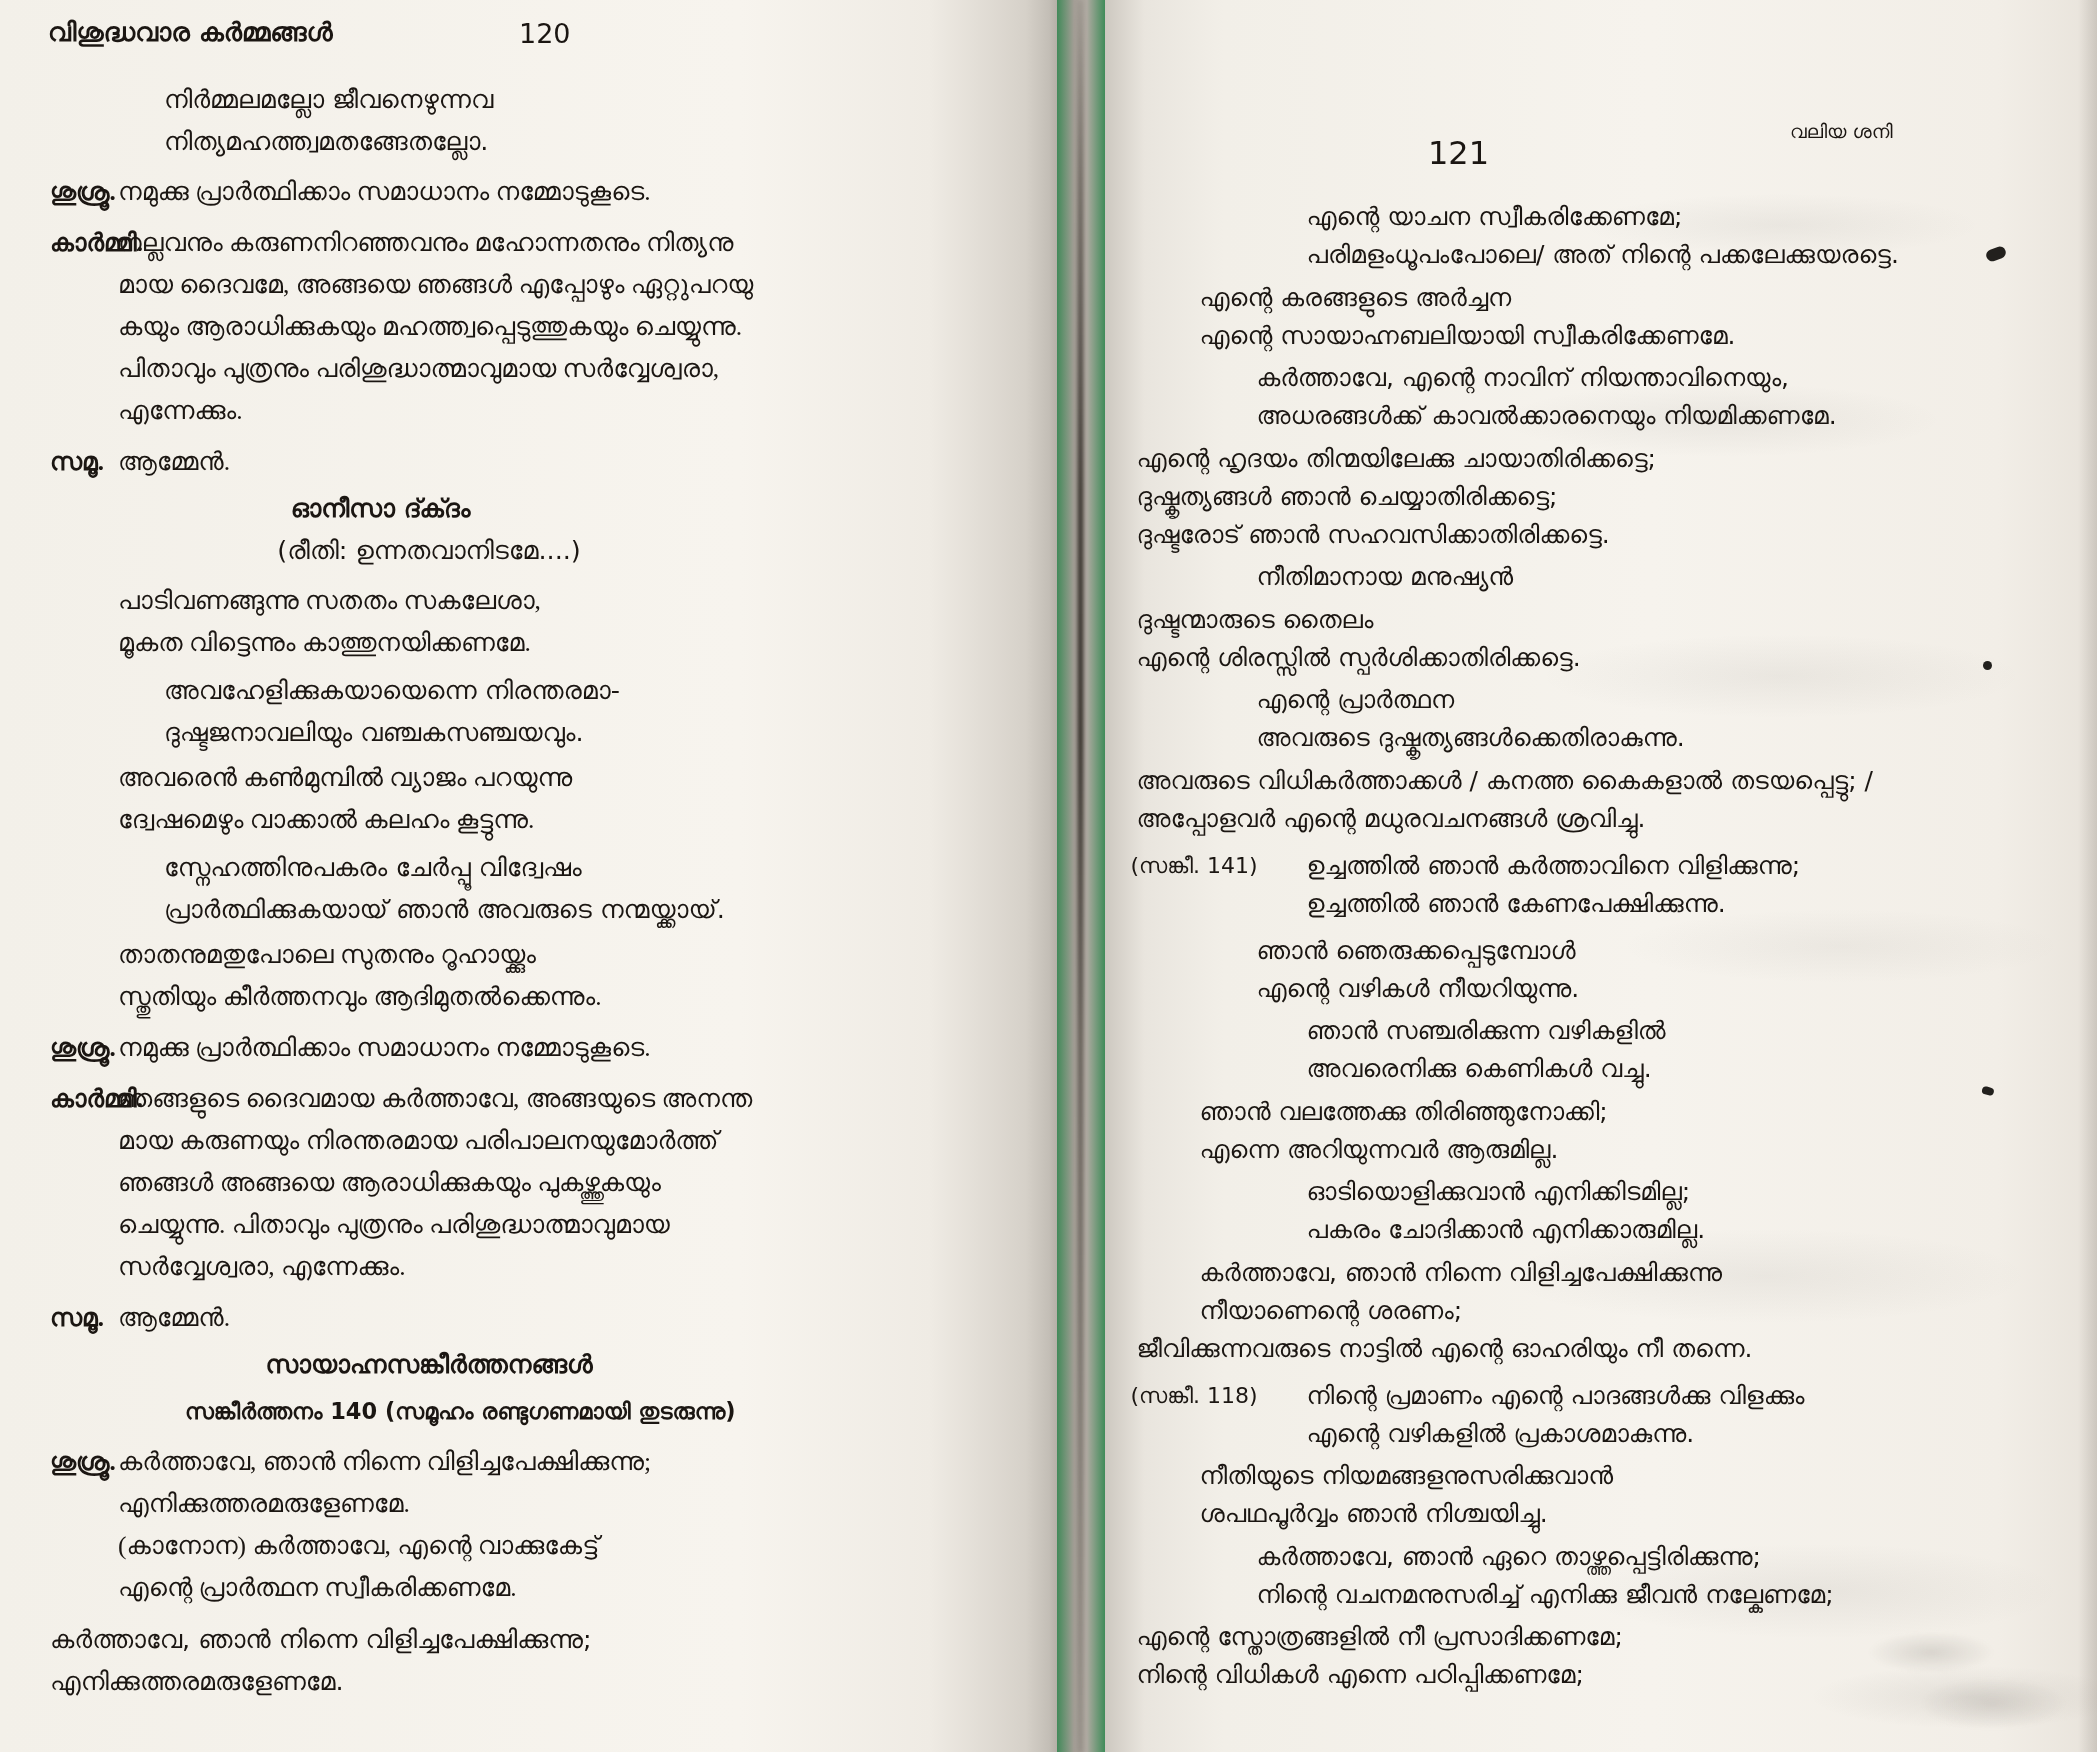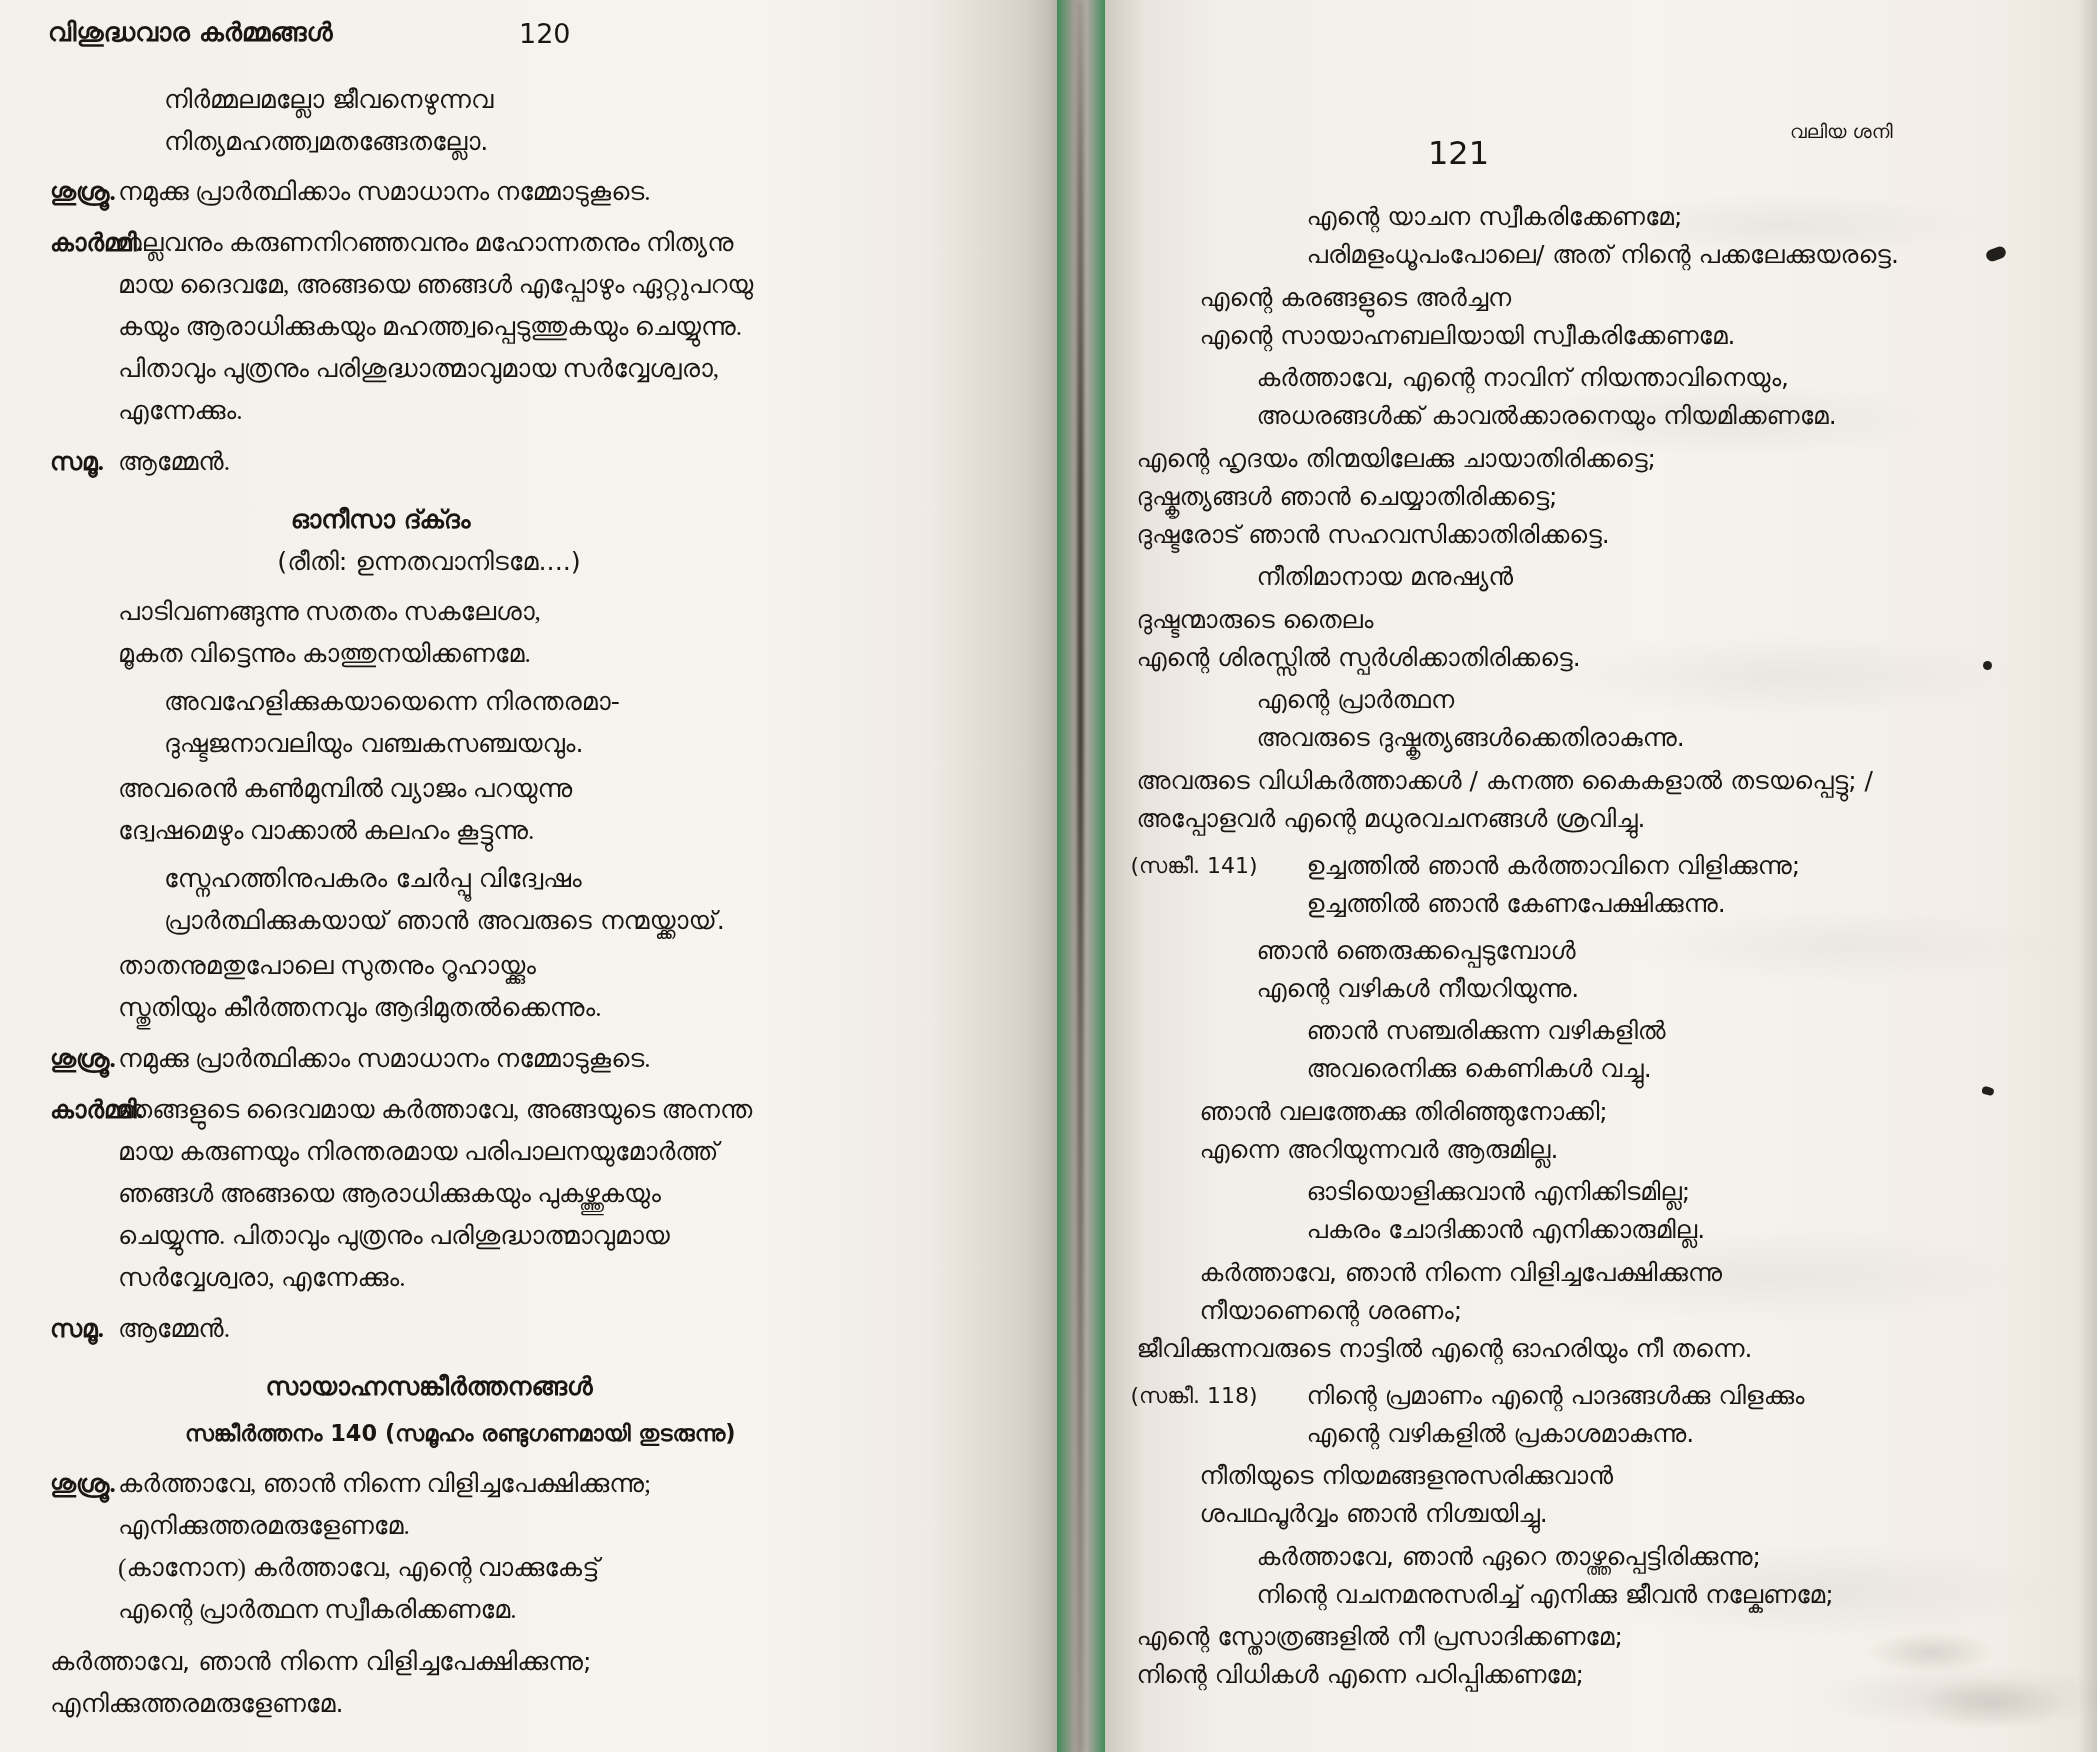"ഓനീസാ ദ്ക്ദം" .gl { margin-top: 15px -> 4px }
